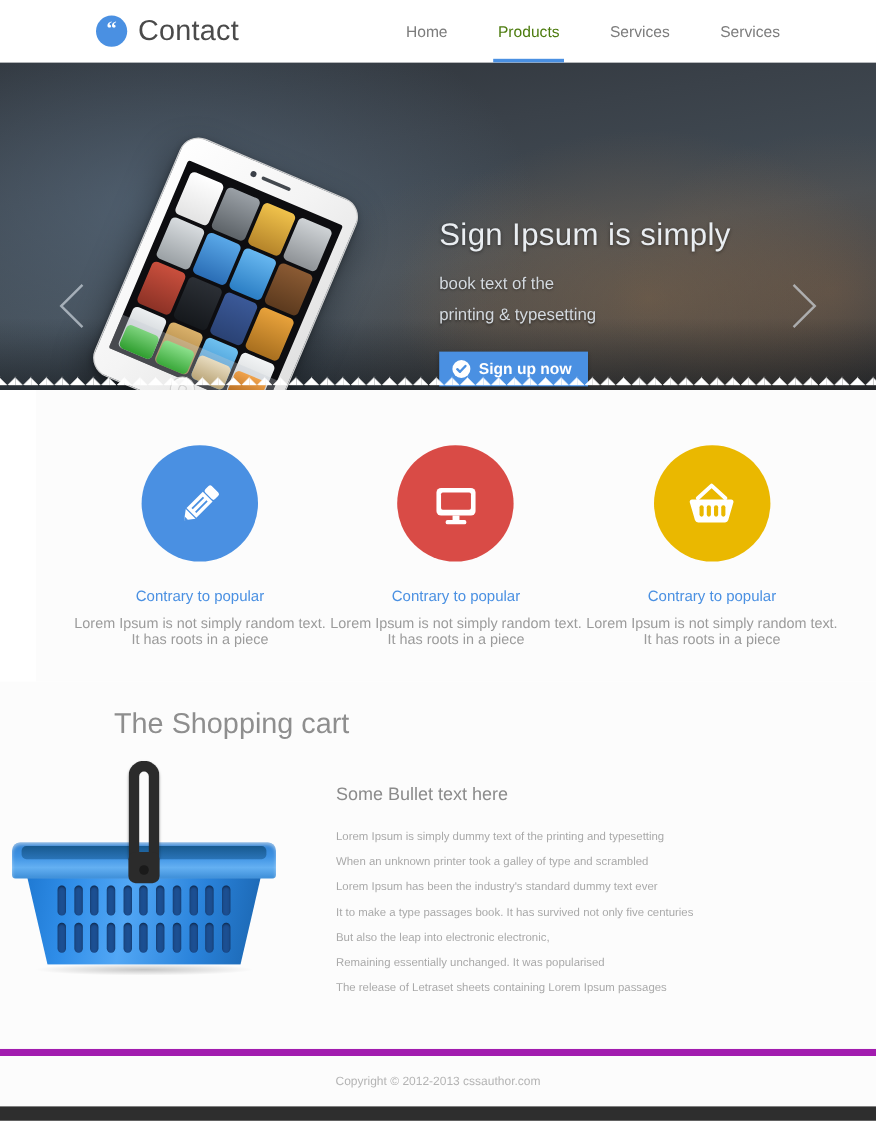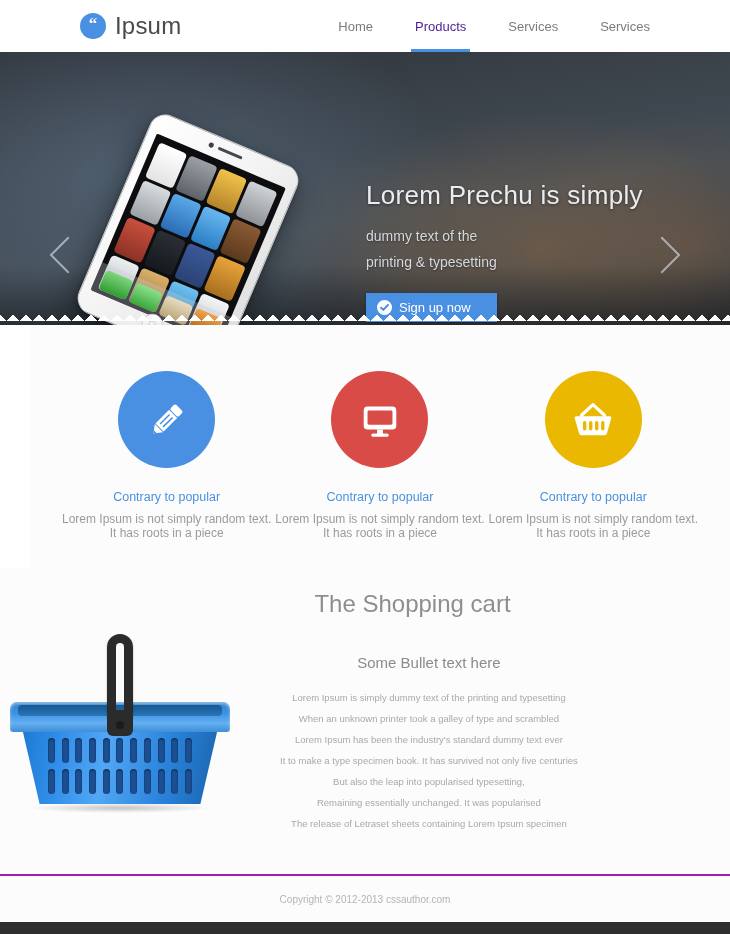"Ipsum" span.logo-text { text: Ipsum -> Contact }
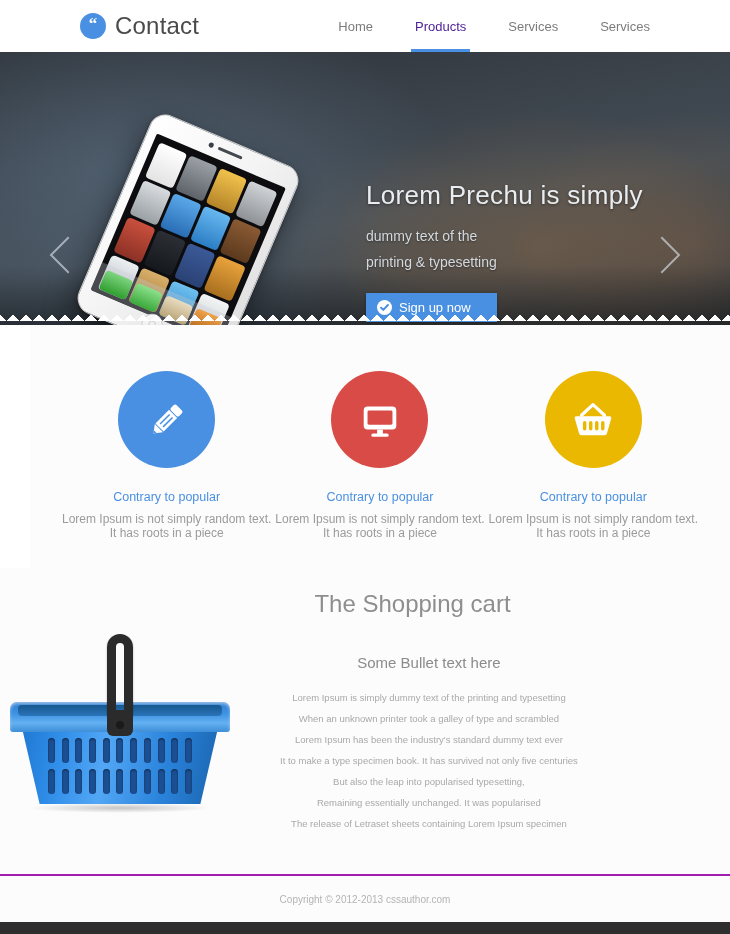"Products" .nav-item.active { color: #4c1d95 -> #4d7c0f }
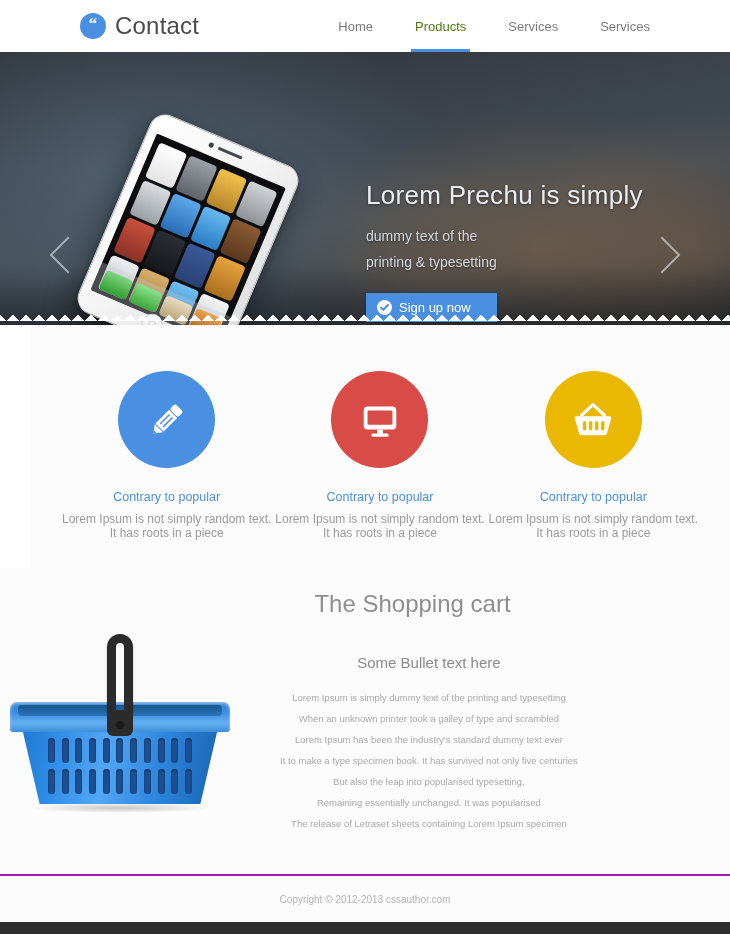"Lorem Prechu is simply" h1.hero-title { text: Lorem Prechu -> Sign Ipsum }
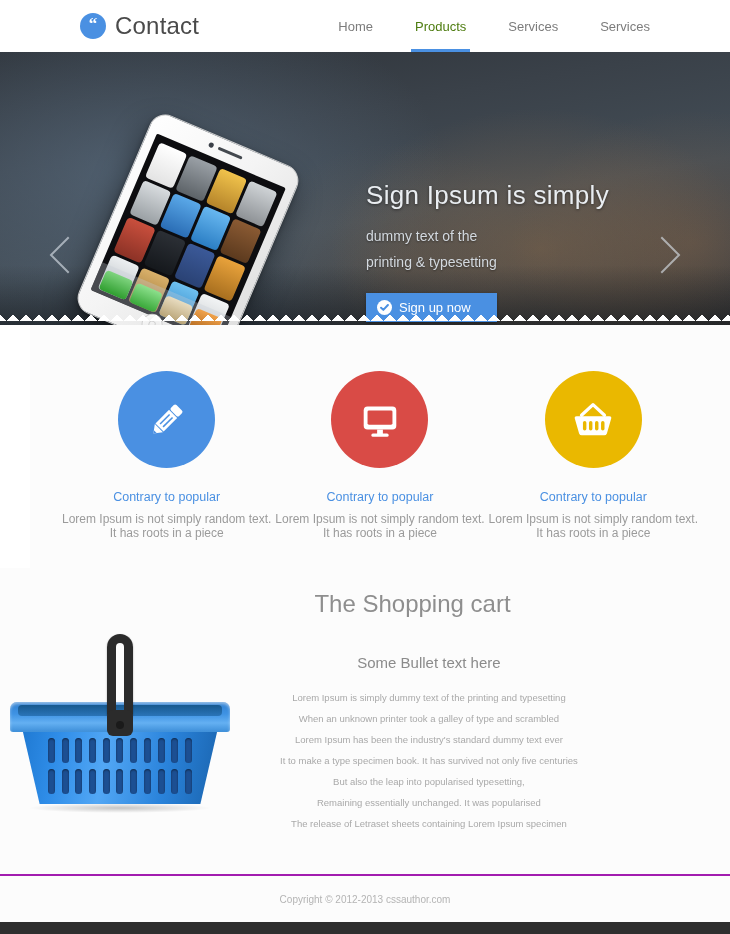"dummy text of the" div.hero-sub { text: dummy -> book }
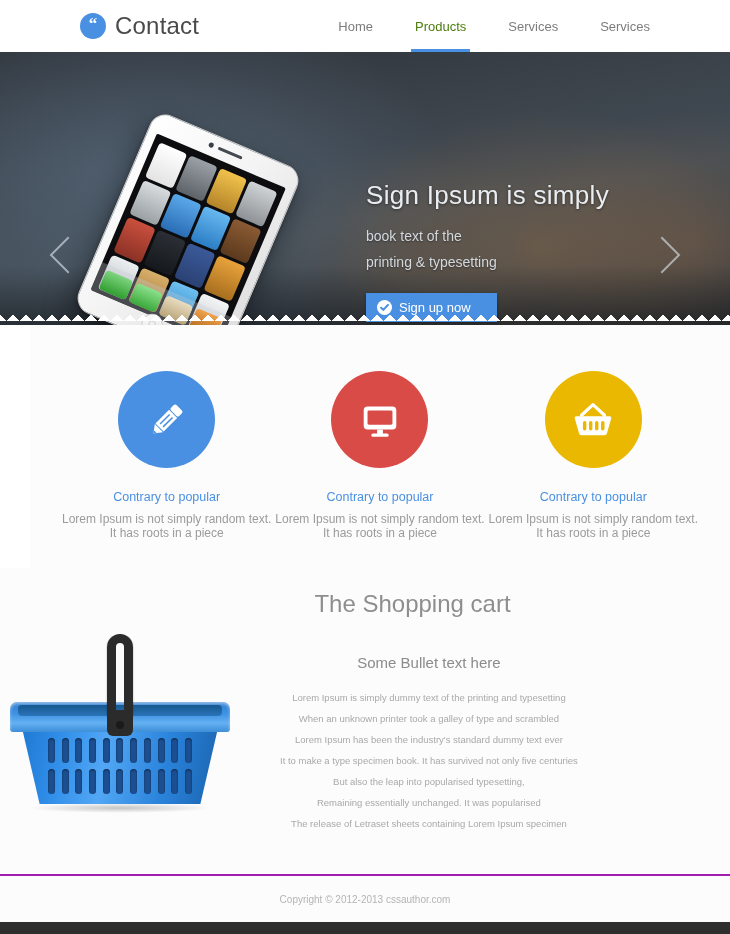"Sign up now" .hero-btn { font-weight: none -> bold; padding: 7px 26px 7px 11px -> 7px 14px 7px 11px }
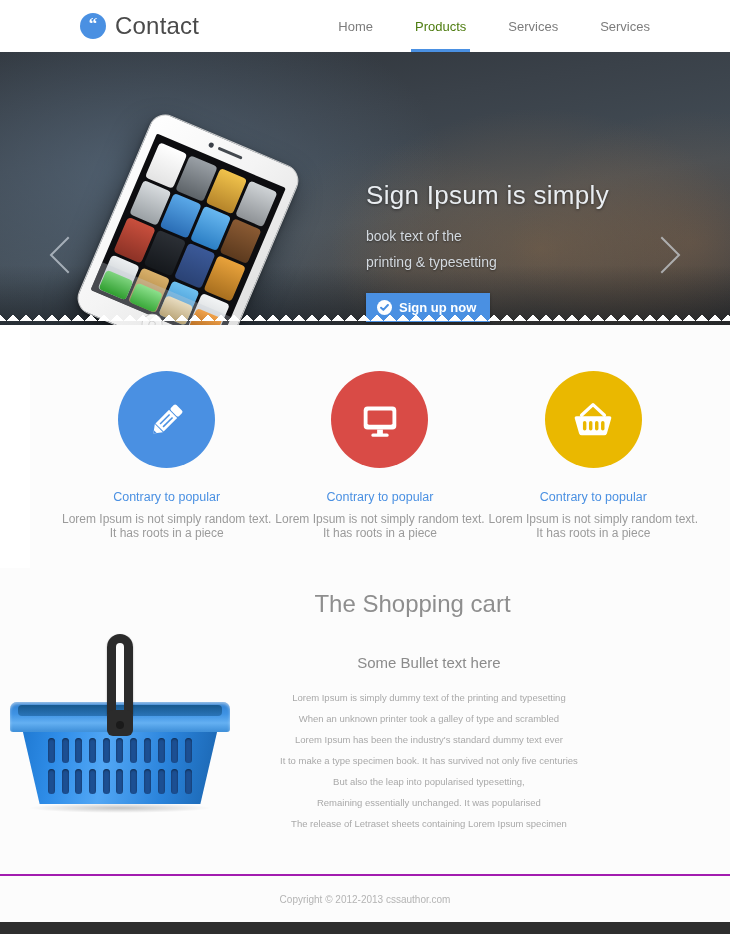"The Shopping cart" .shopping { text-align: center -> none }
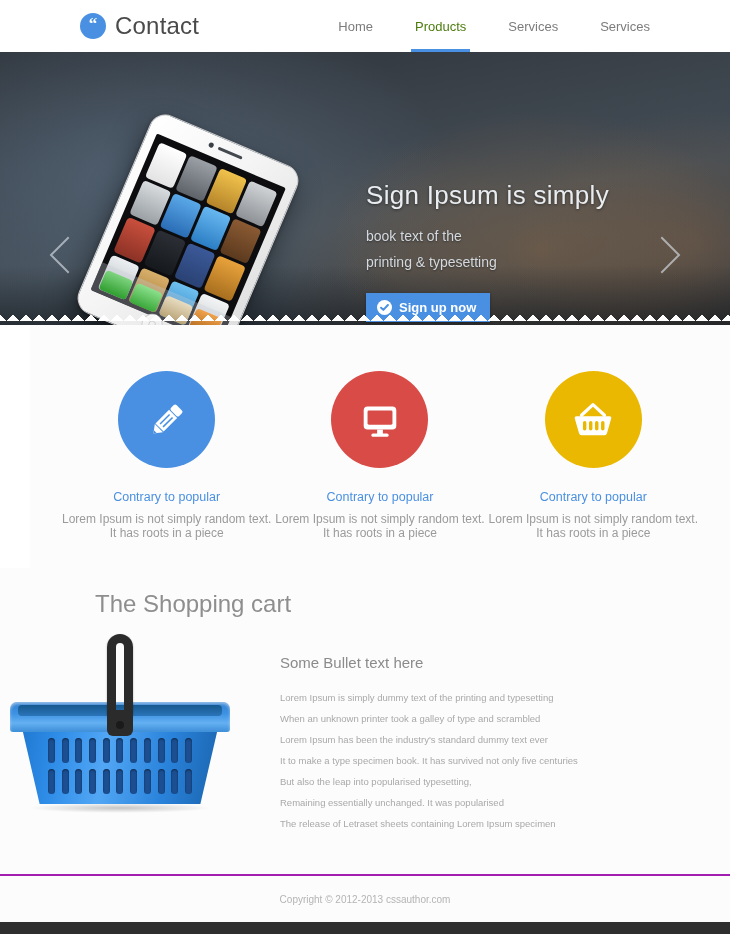"It to make a type" div.bullet { text: specimen -> passages }
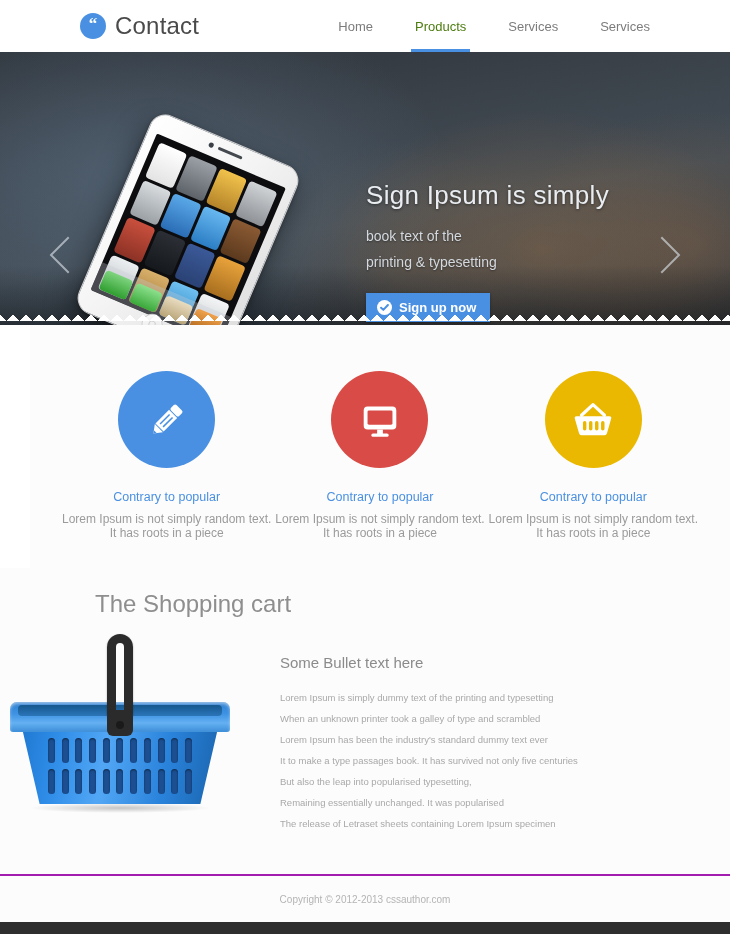"But also the leap into" div.bullet { text: popularised typesetting -> electronic electronic }
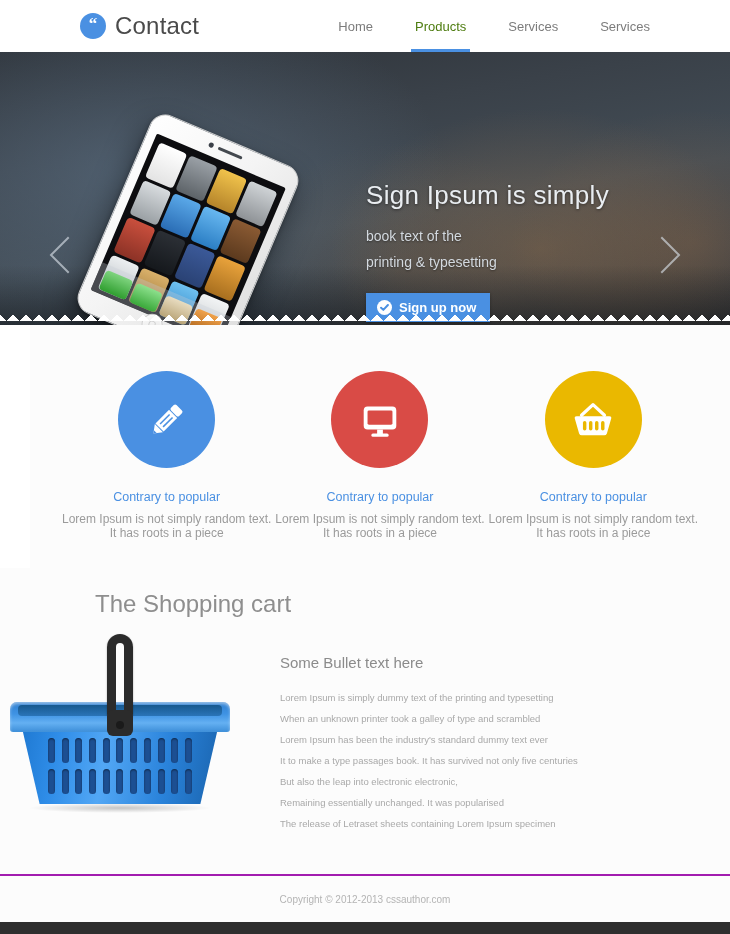"The release of Letraset sheets" div.bullet { text: specimen -> passages }
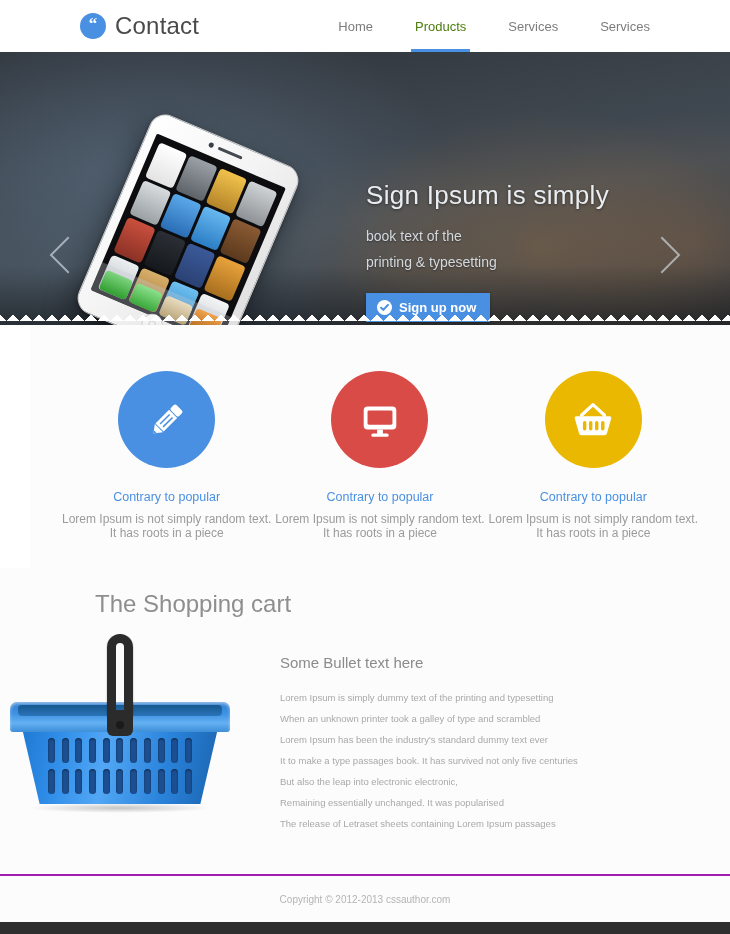"Copyright © 2012-2013 cssauthor.com" .footer { border-top: 2px solid #a21caf -> 6px solid #a21caf }
